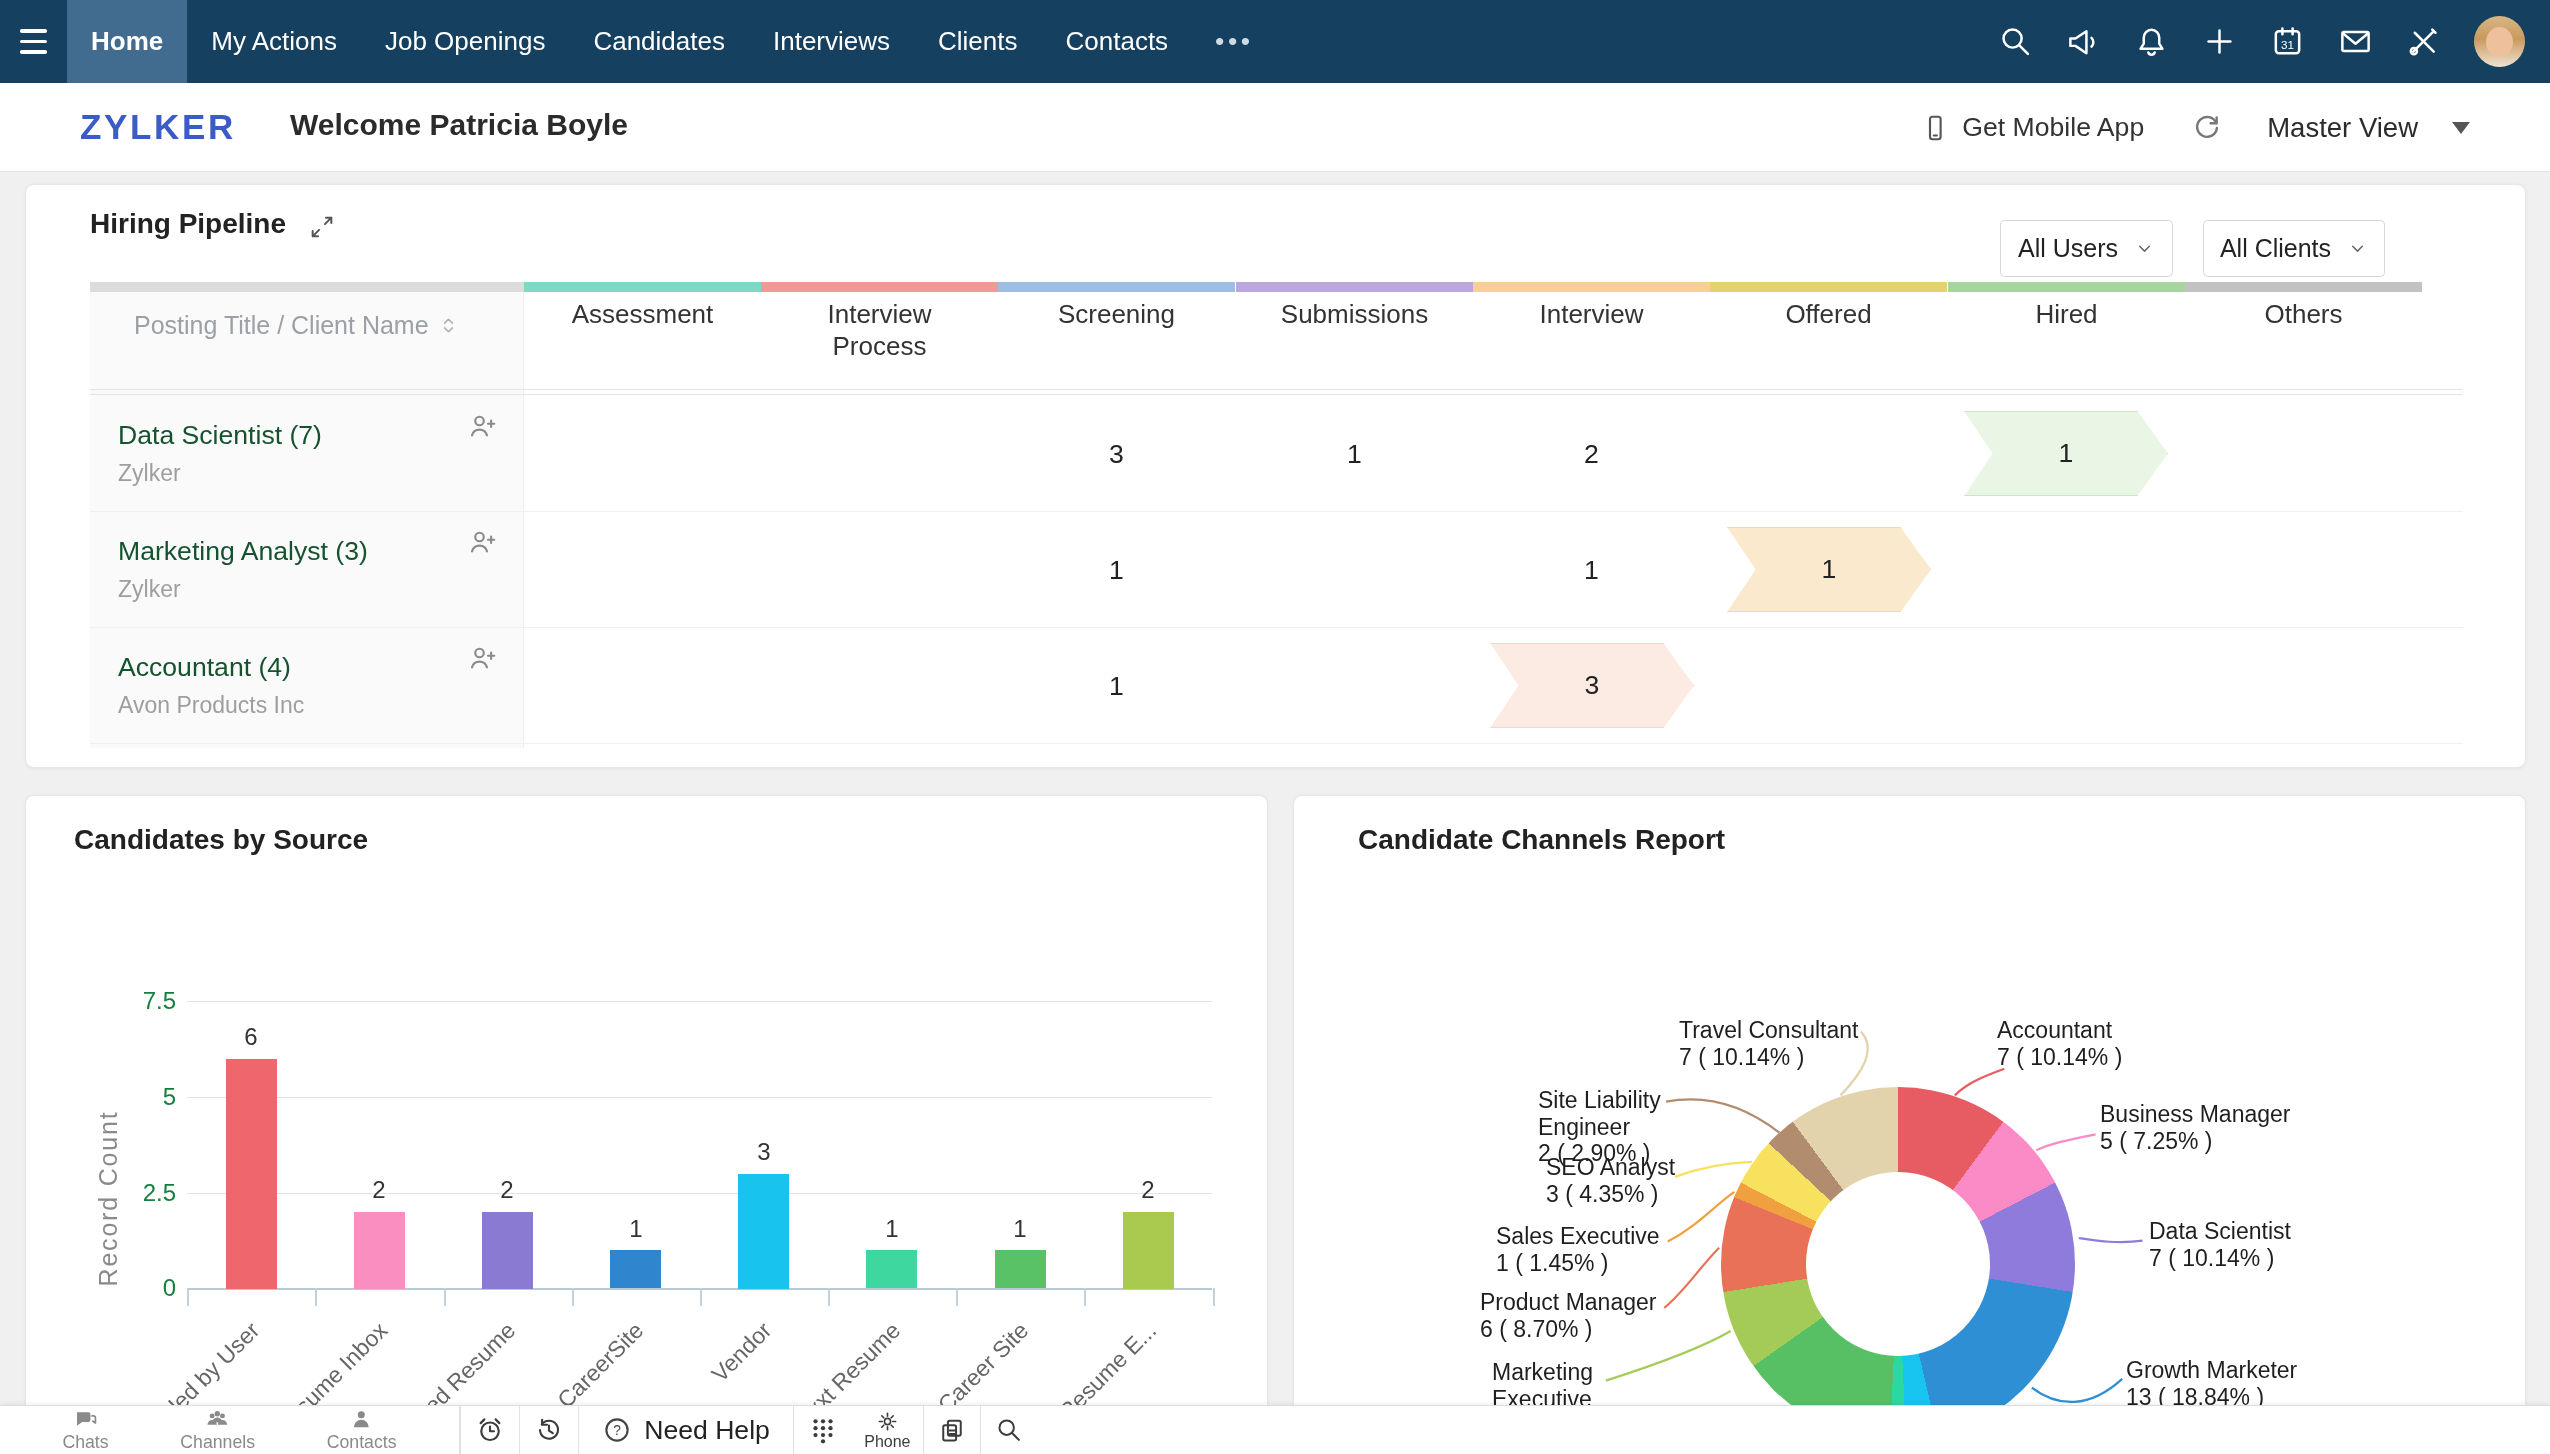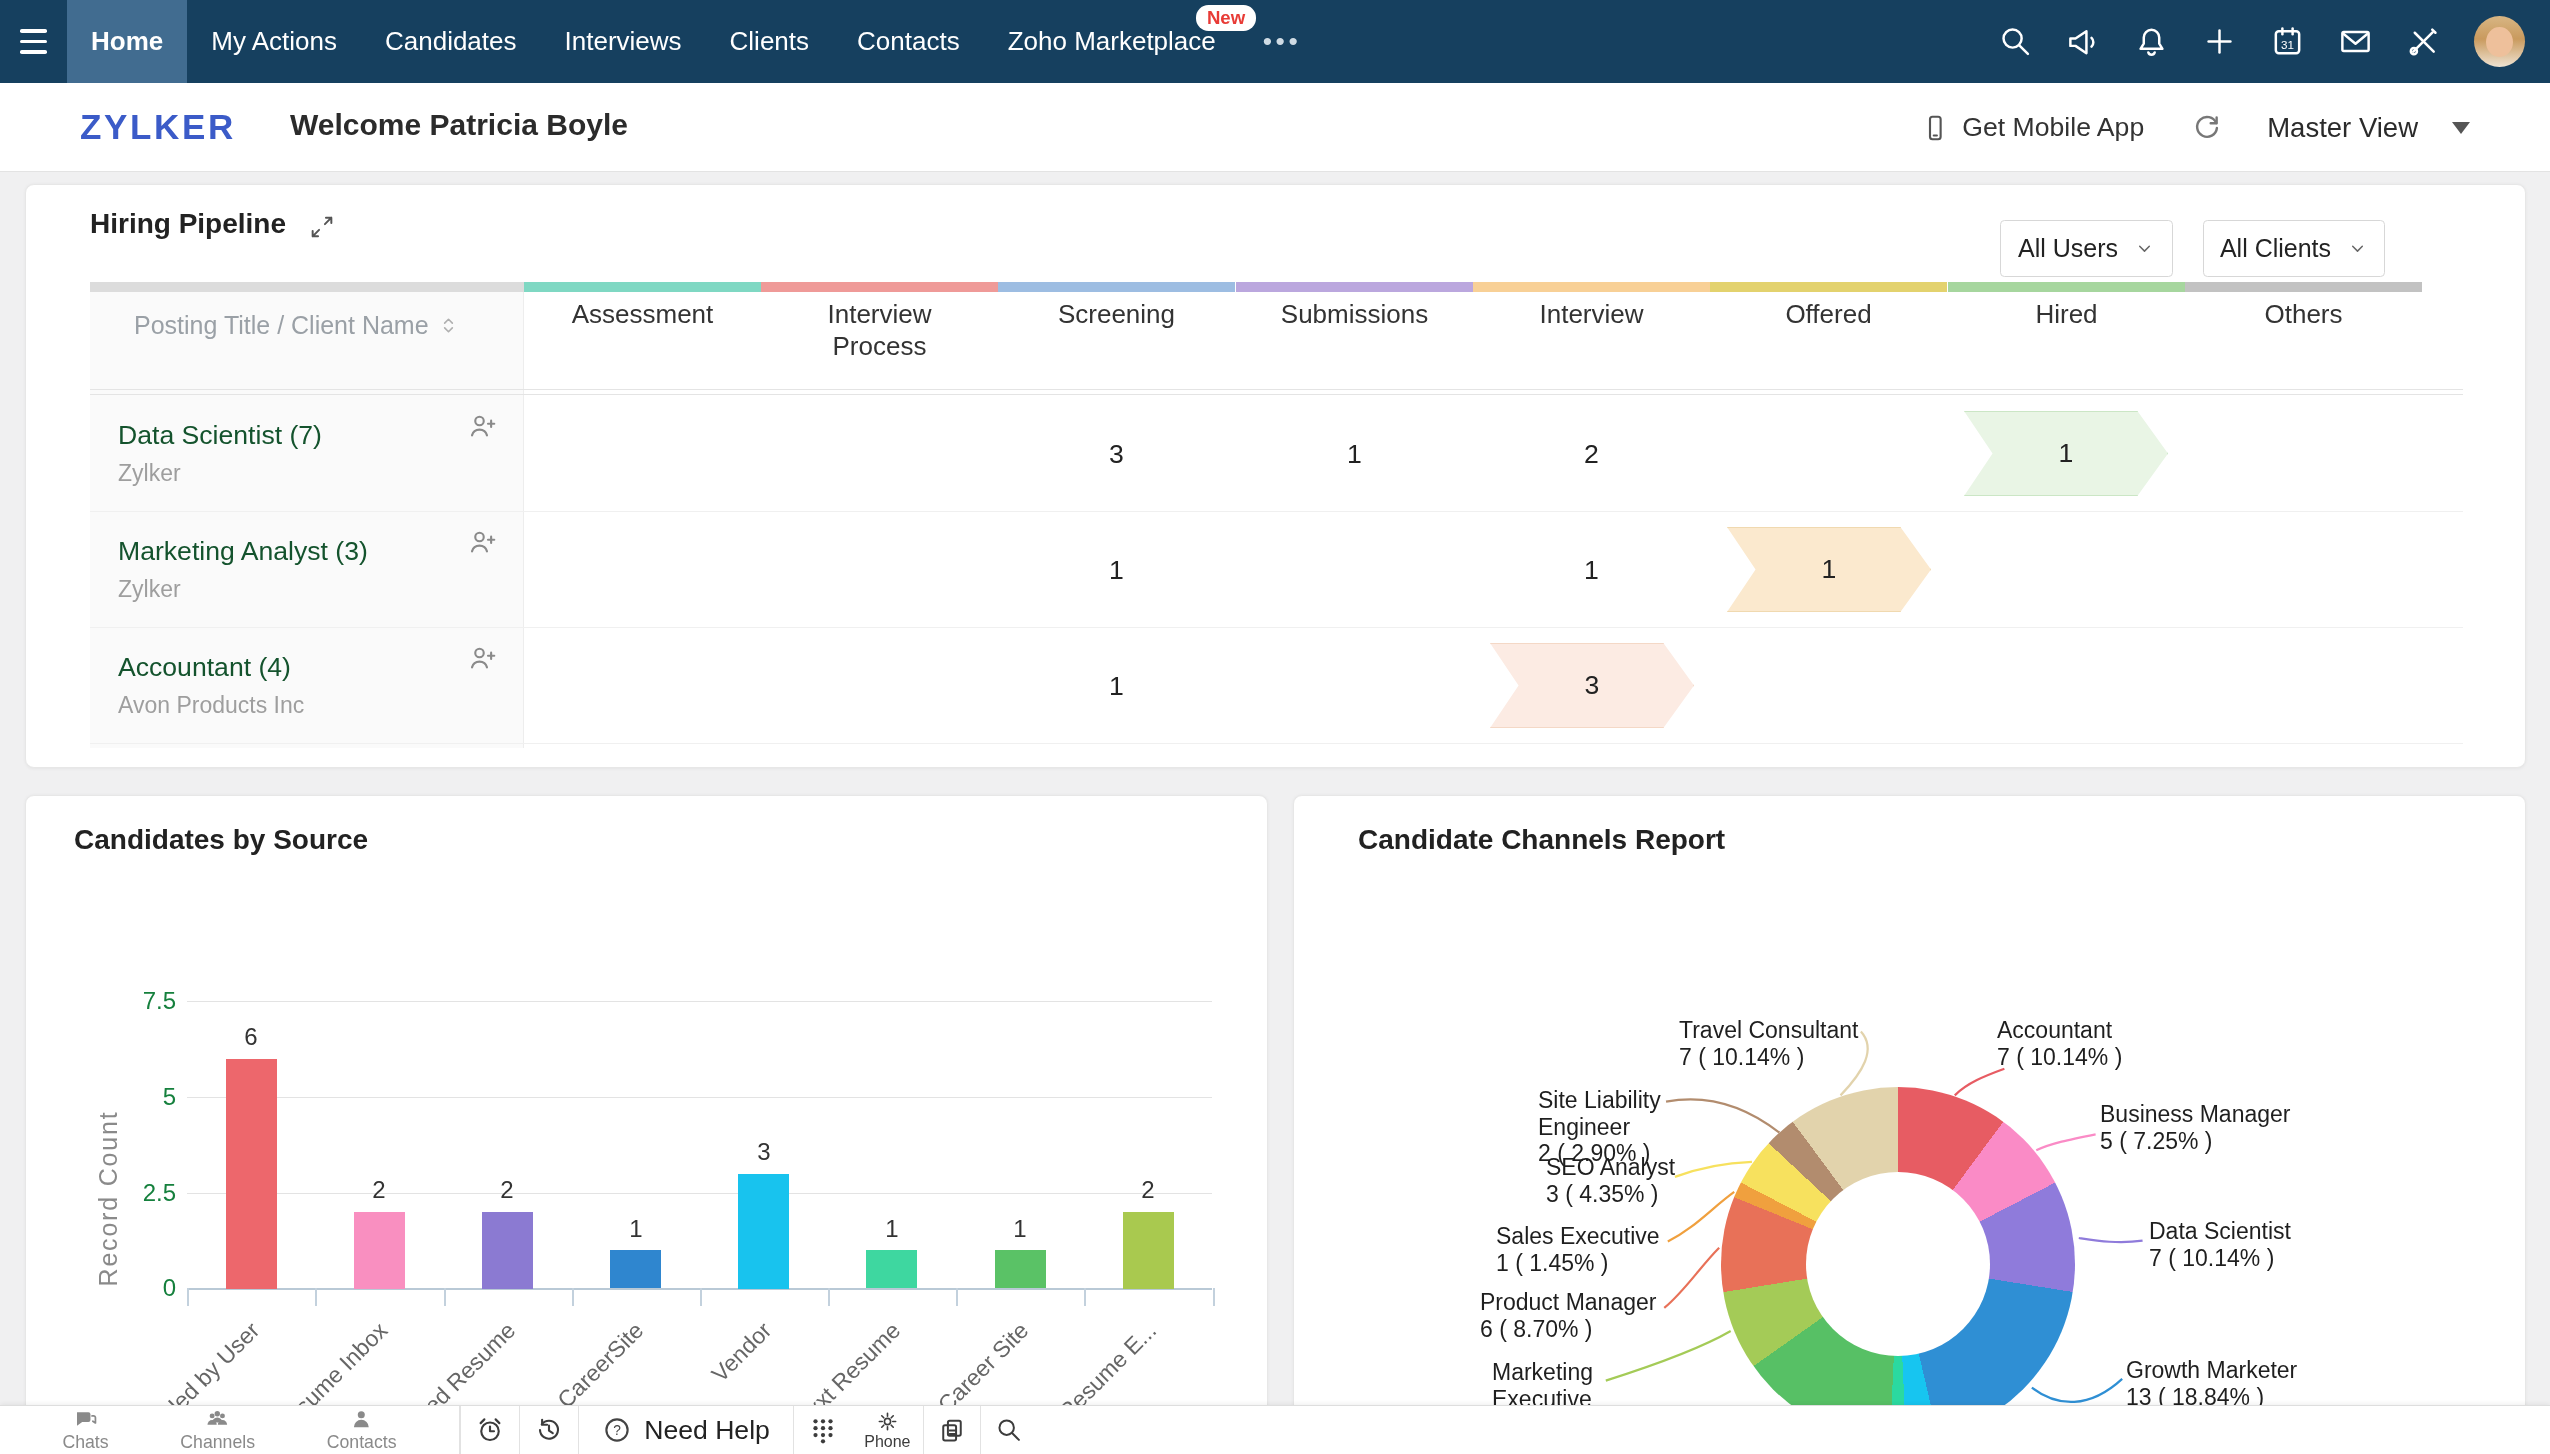"Job Openings" div.nav-item { html: none -> <div> <span>Job Openings</span> </div> }
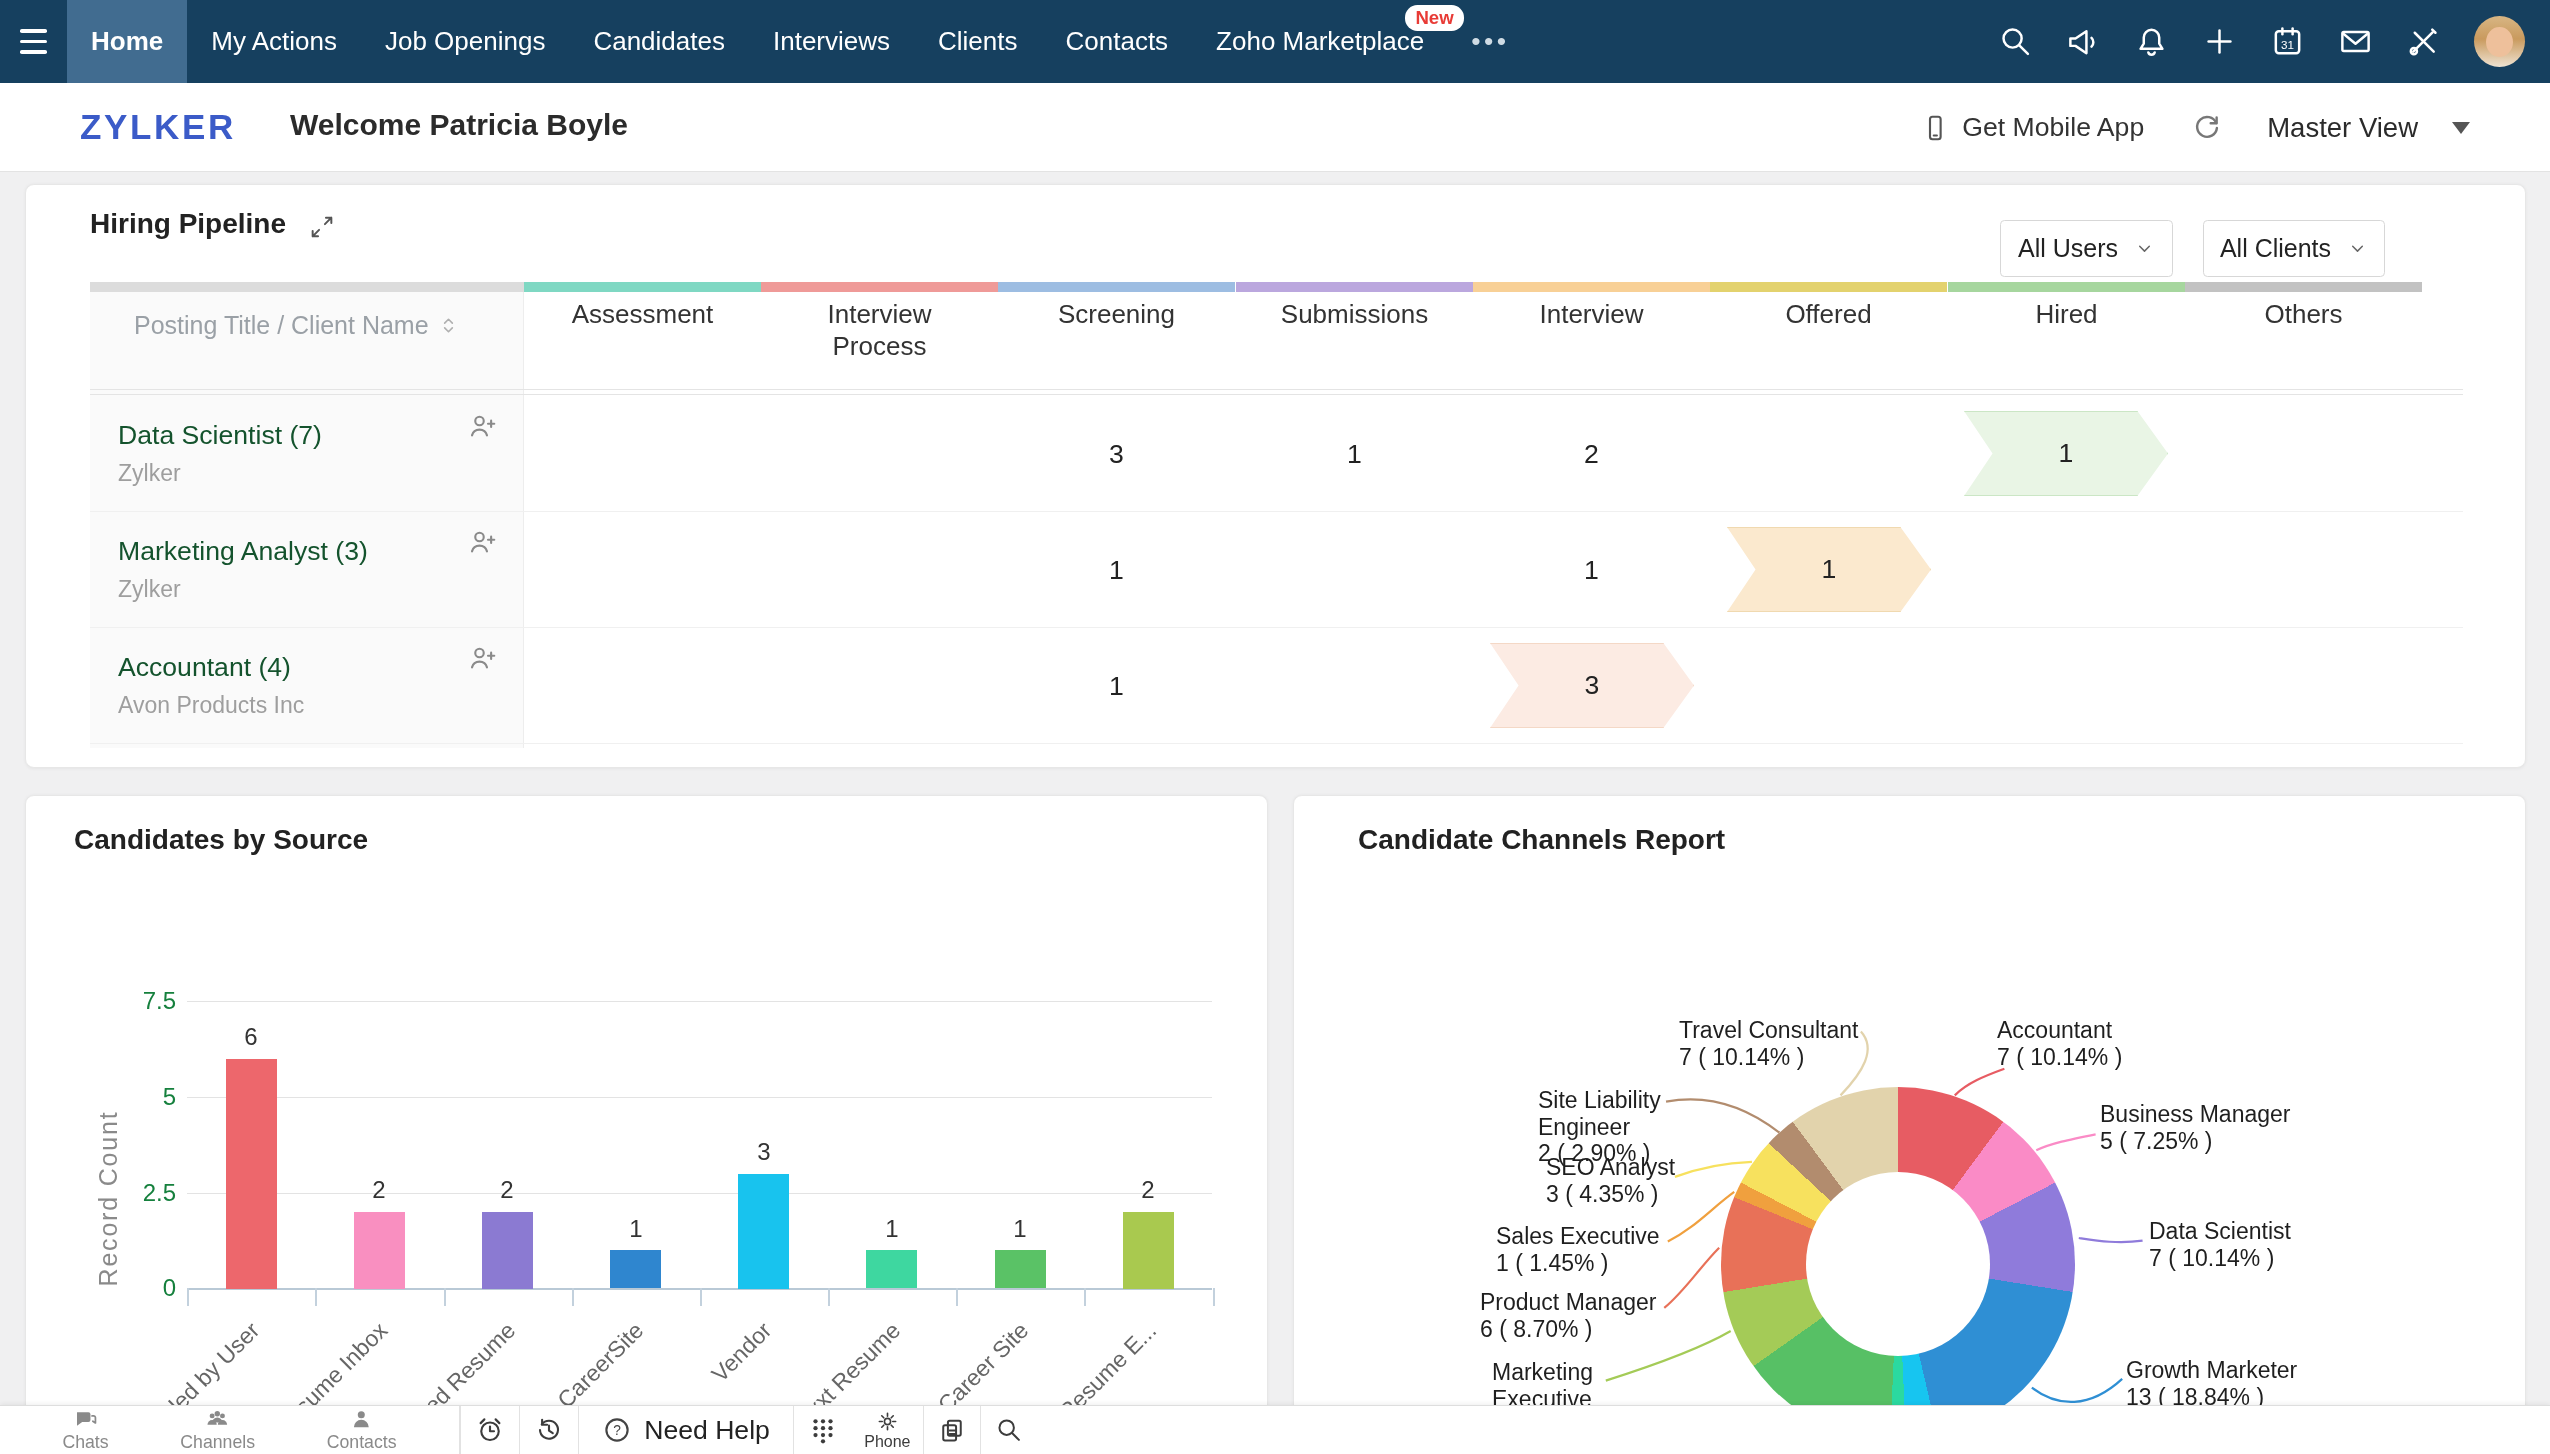"Zoho Marketplace" div.nav-item { html: <div> <span>Zoho Marketplace</span> <span>New</span> </div> -> none }
